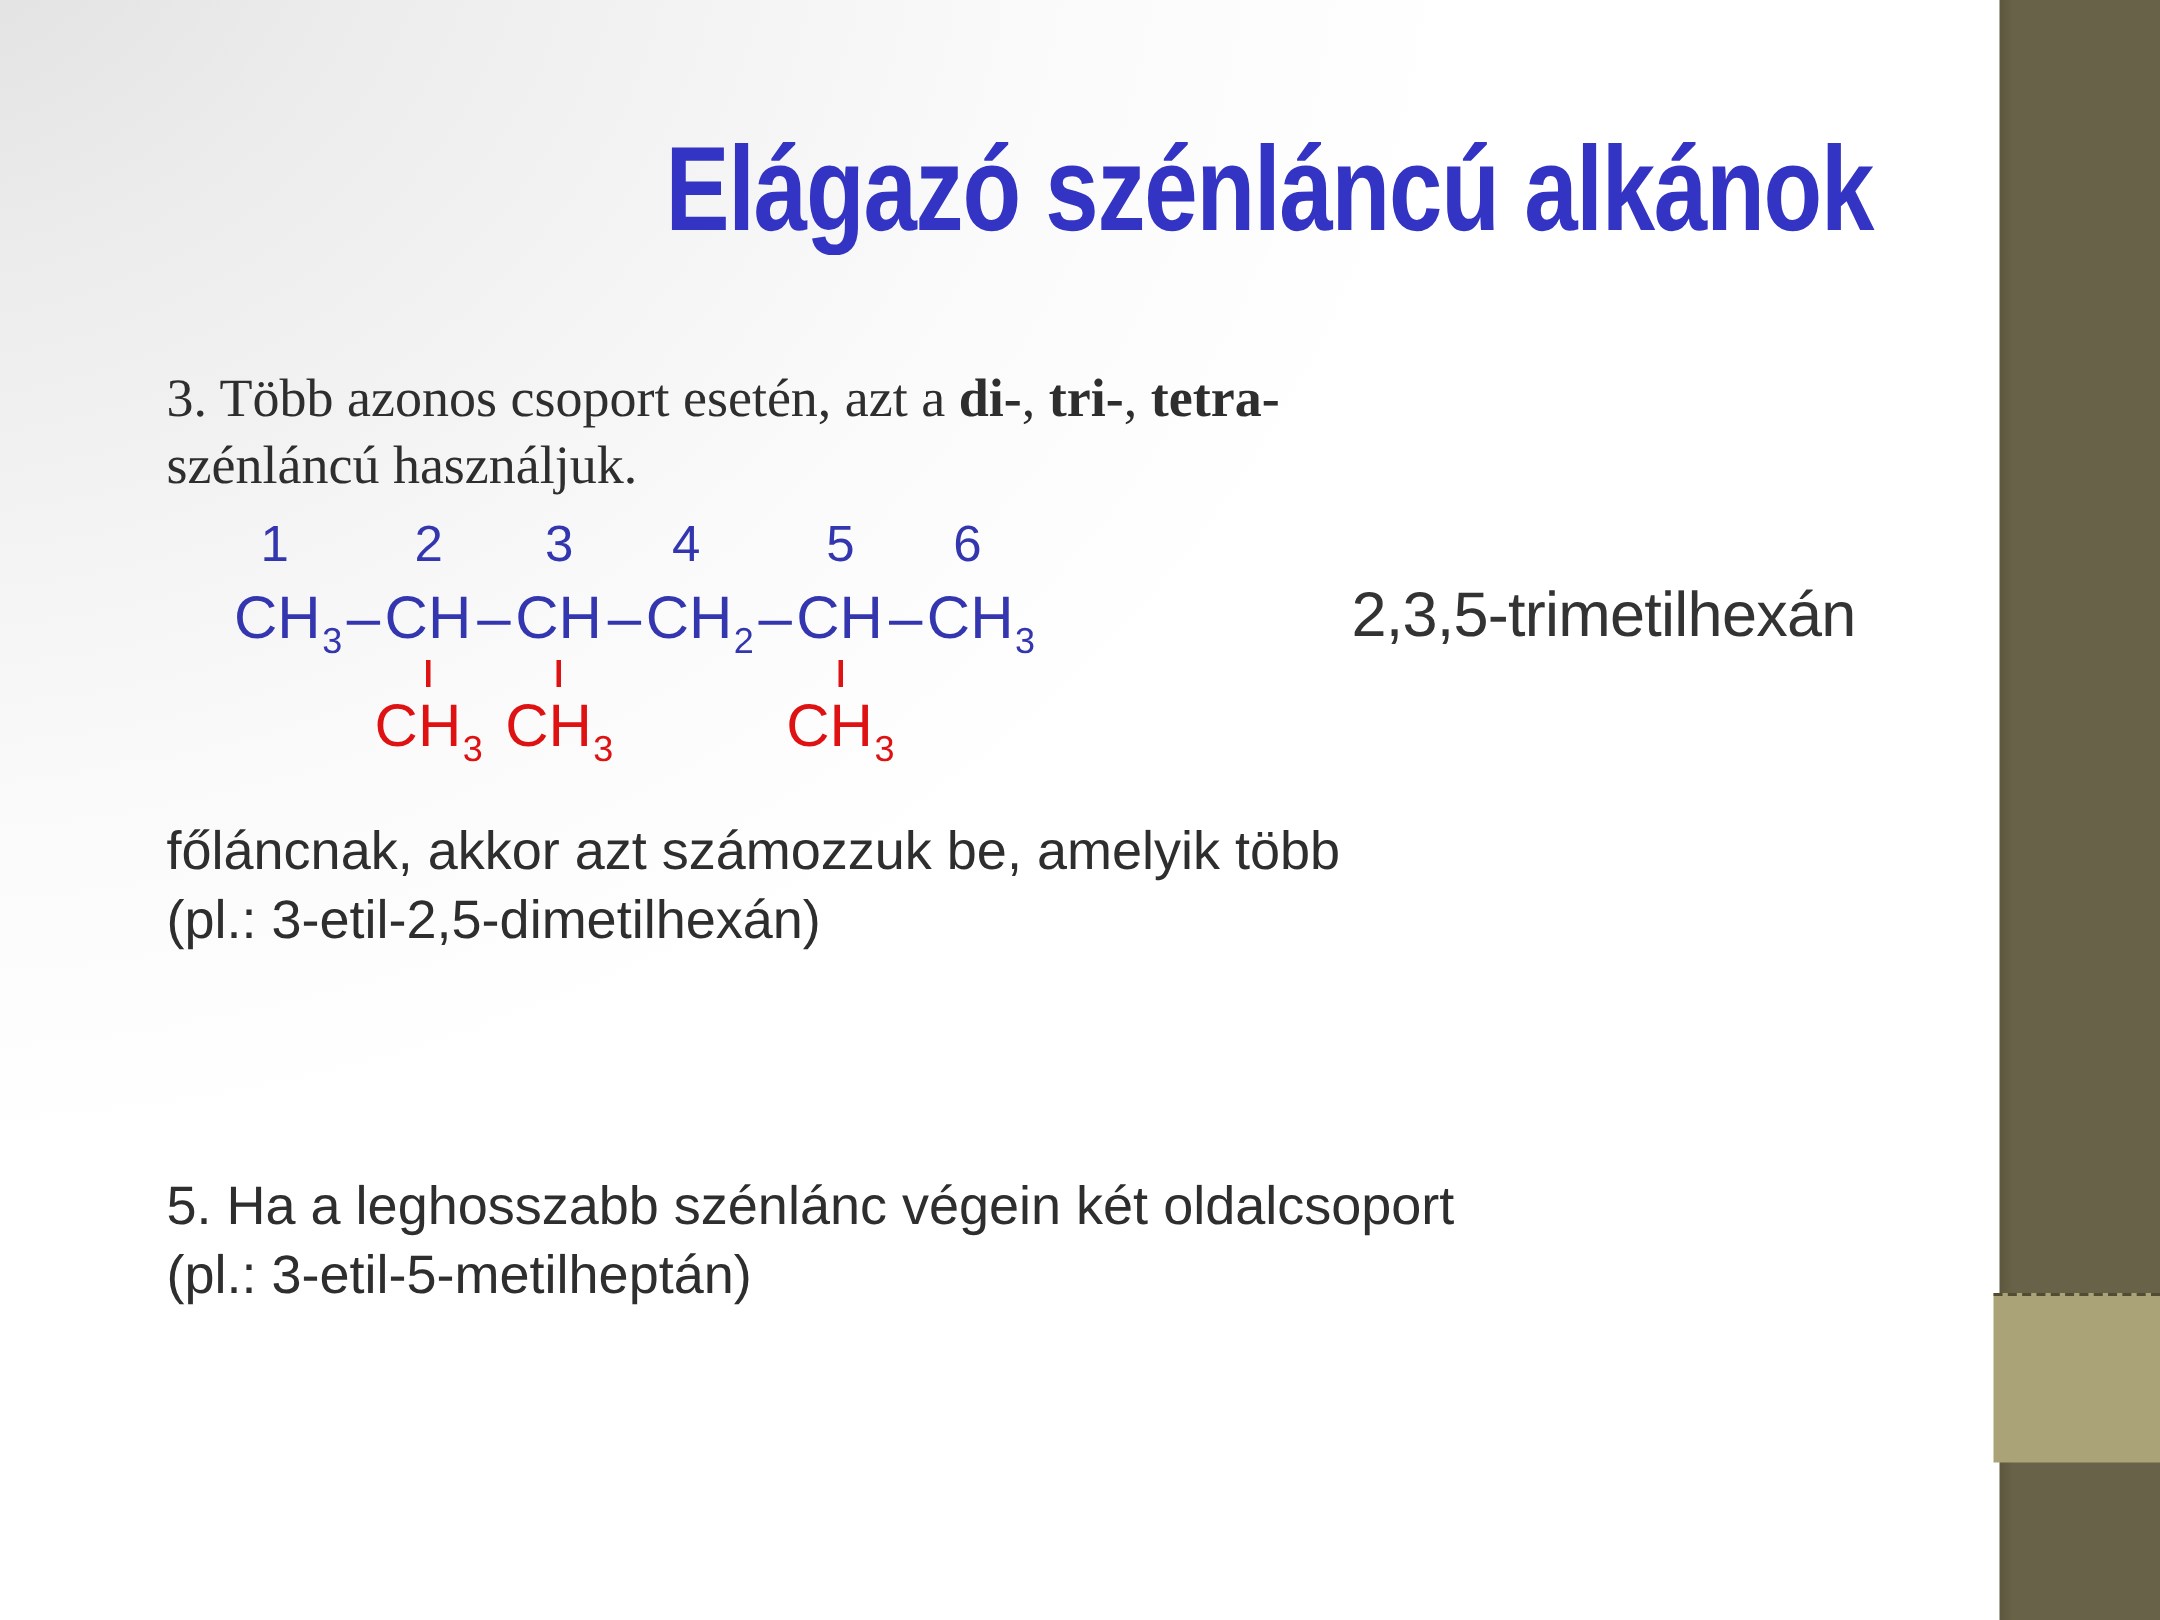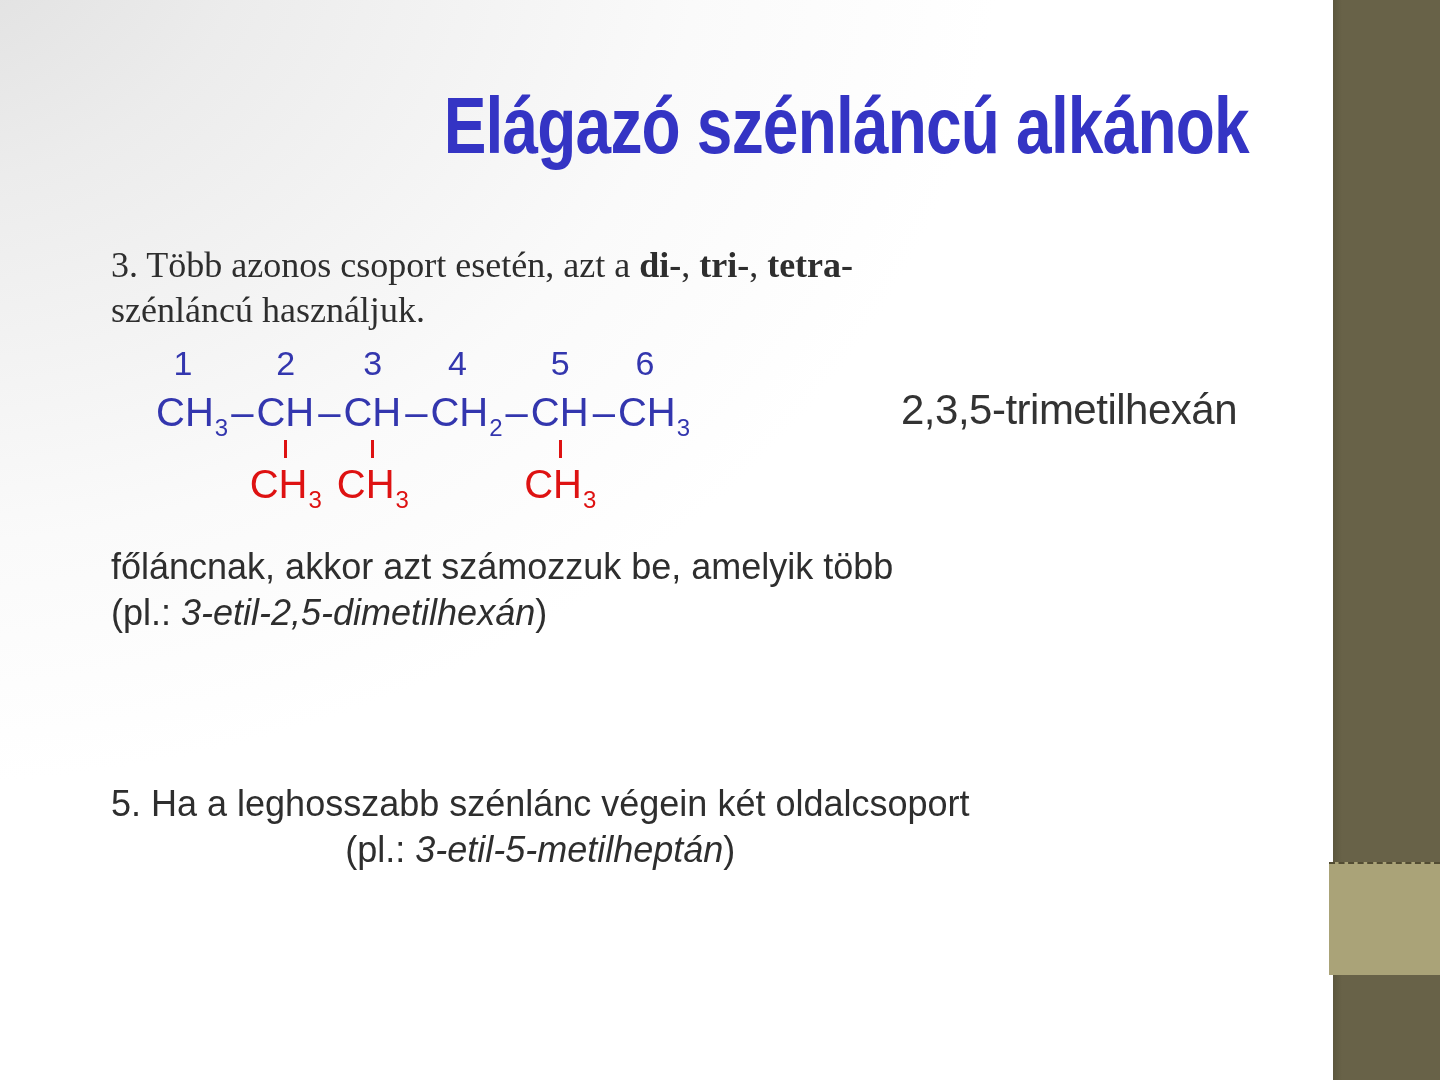"3-etil-2,5-dimetilhexán" .i { font-style: italic -> none }
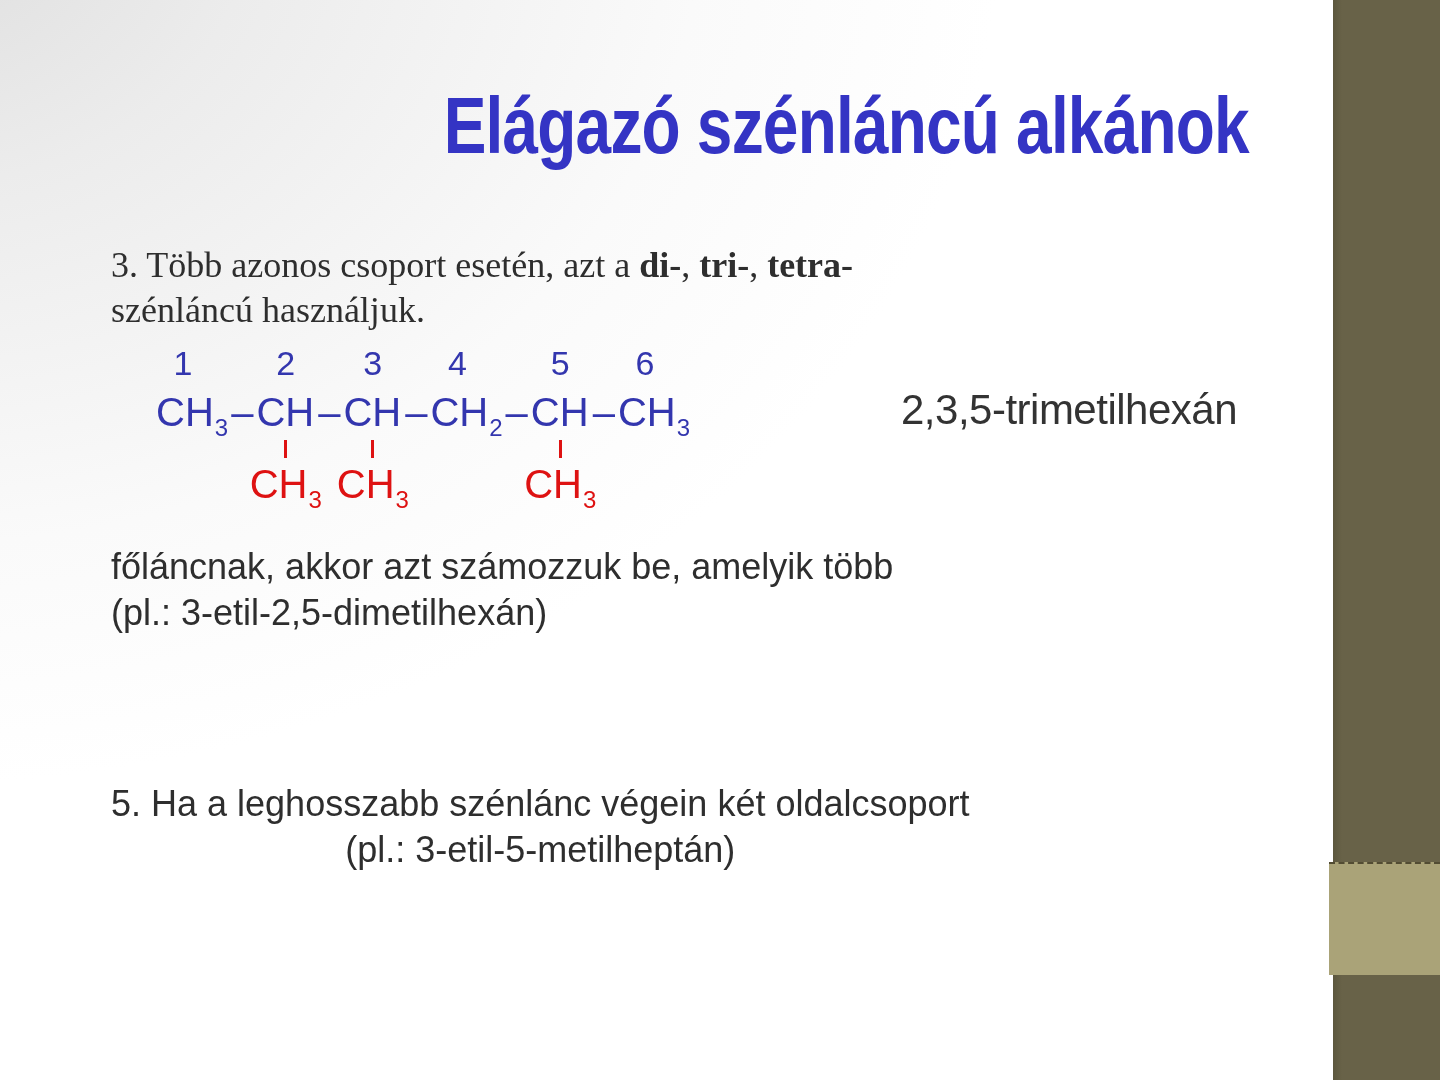"5. Ha a leghosszabb szénlánc" .para.rule5 { text-align: center -> none }
